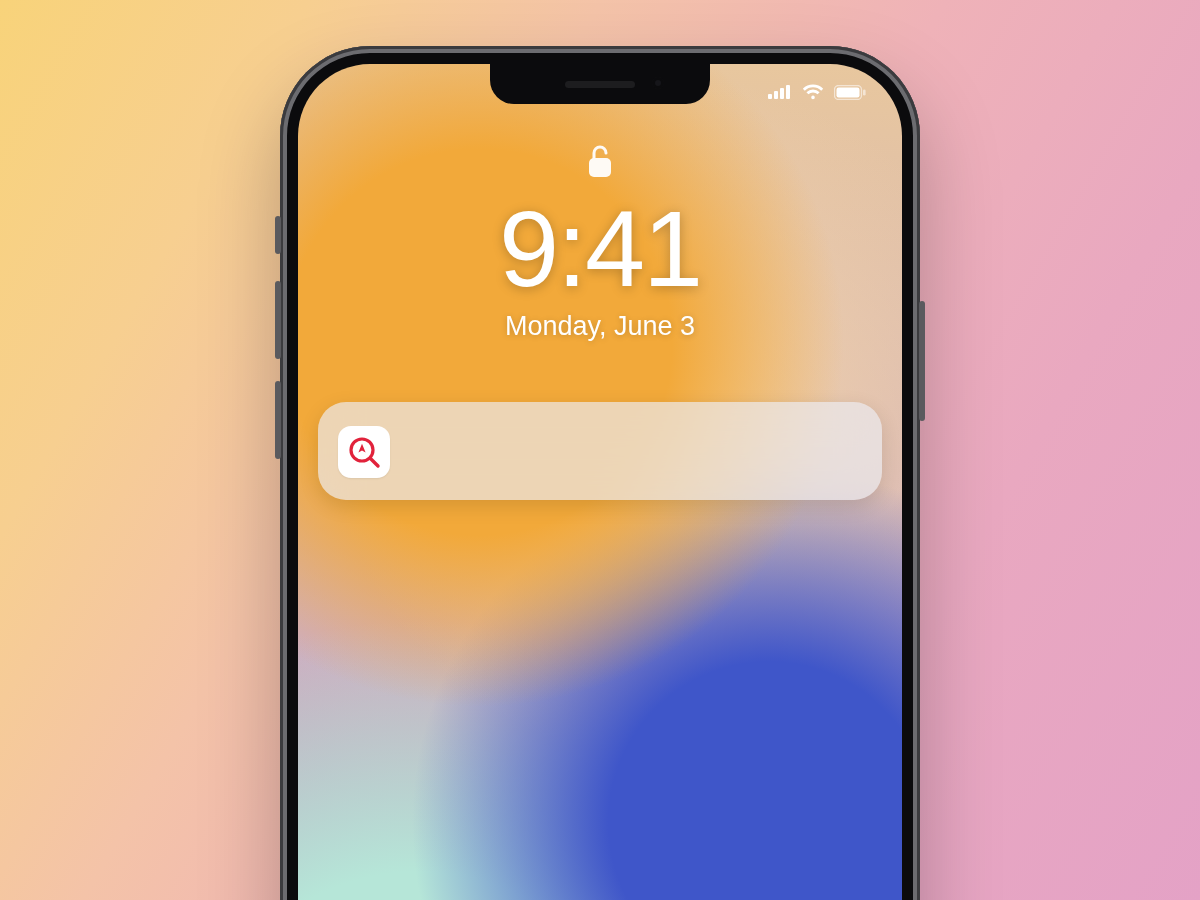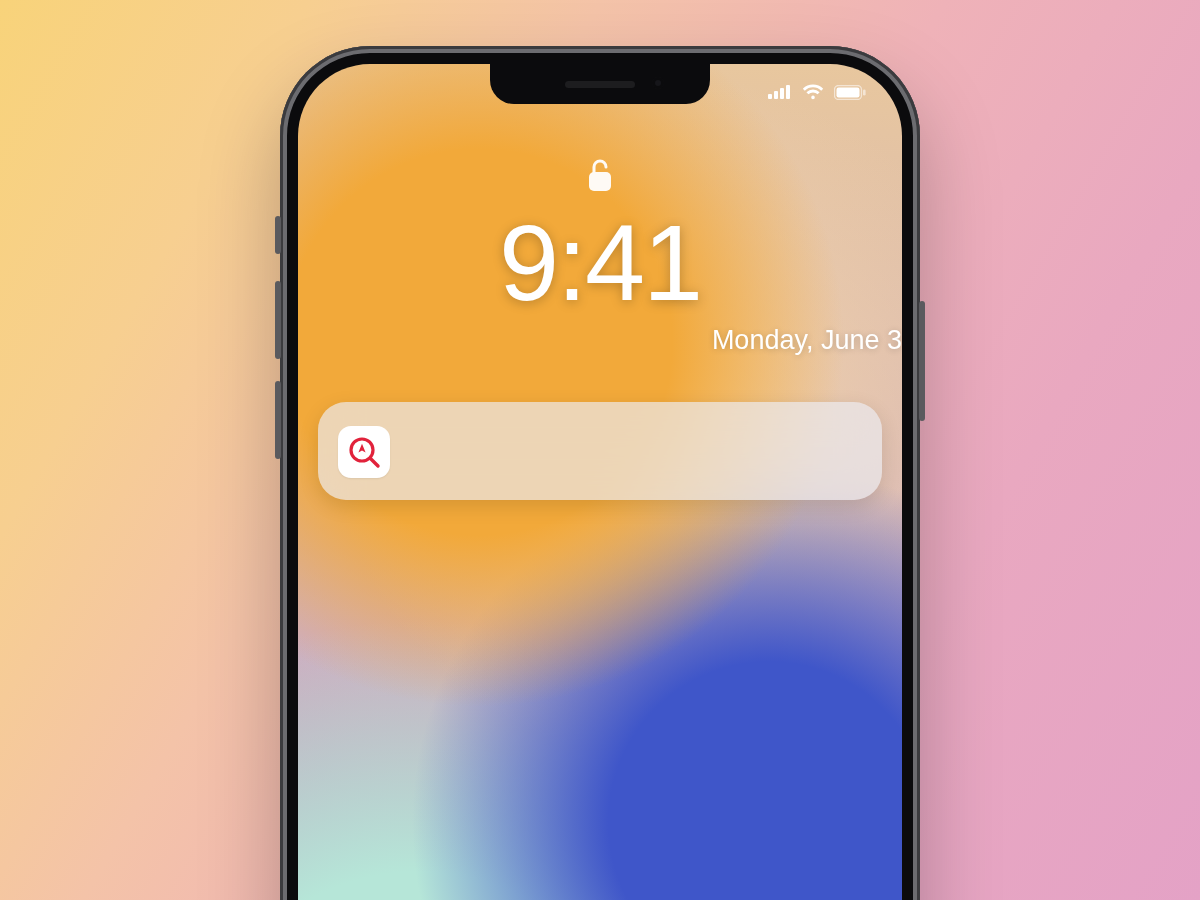"9:41" .lock-area { top: 92px -> 78px }
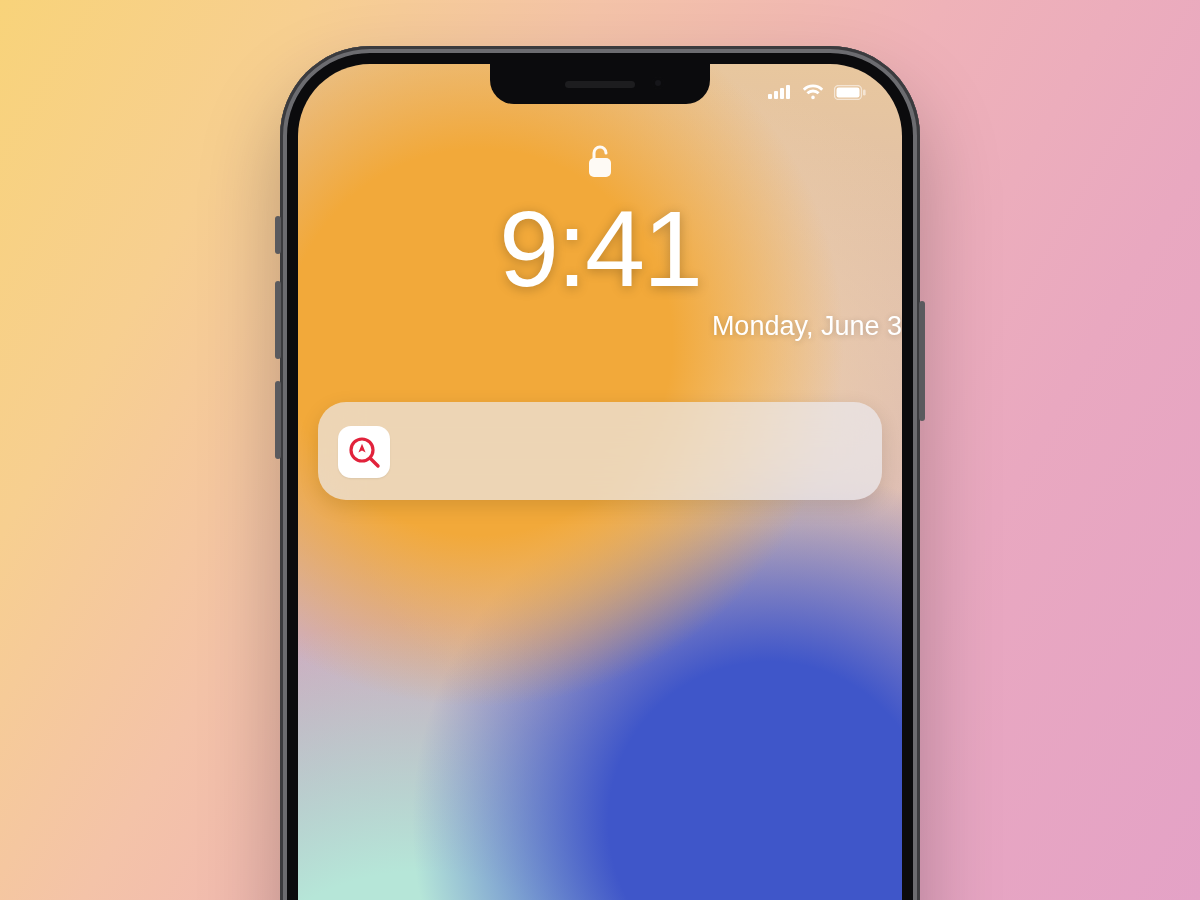"Monday, June 3" .date { text-align: right -> none }
